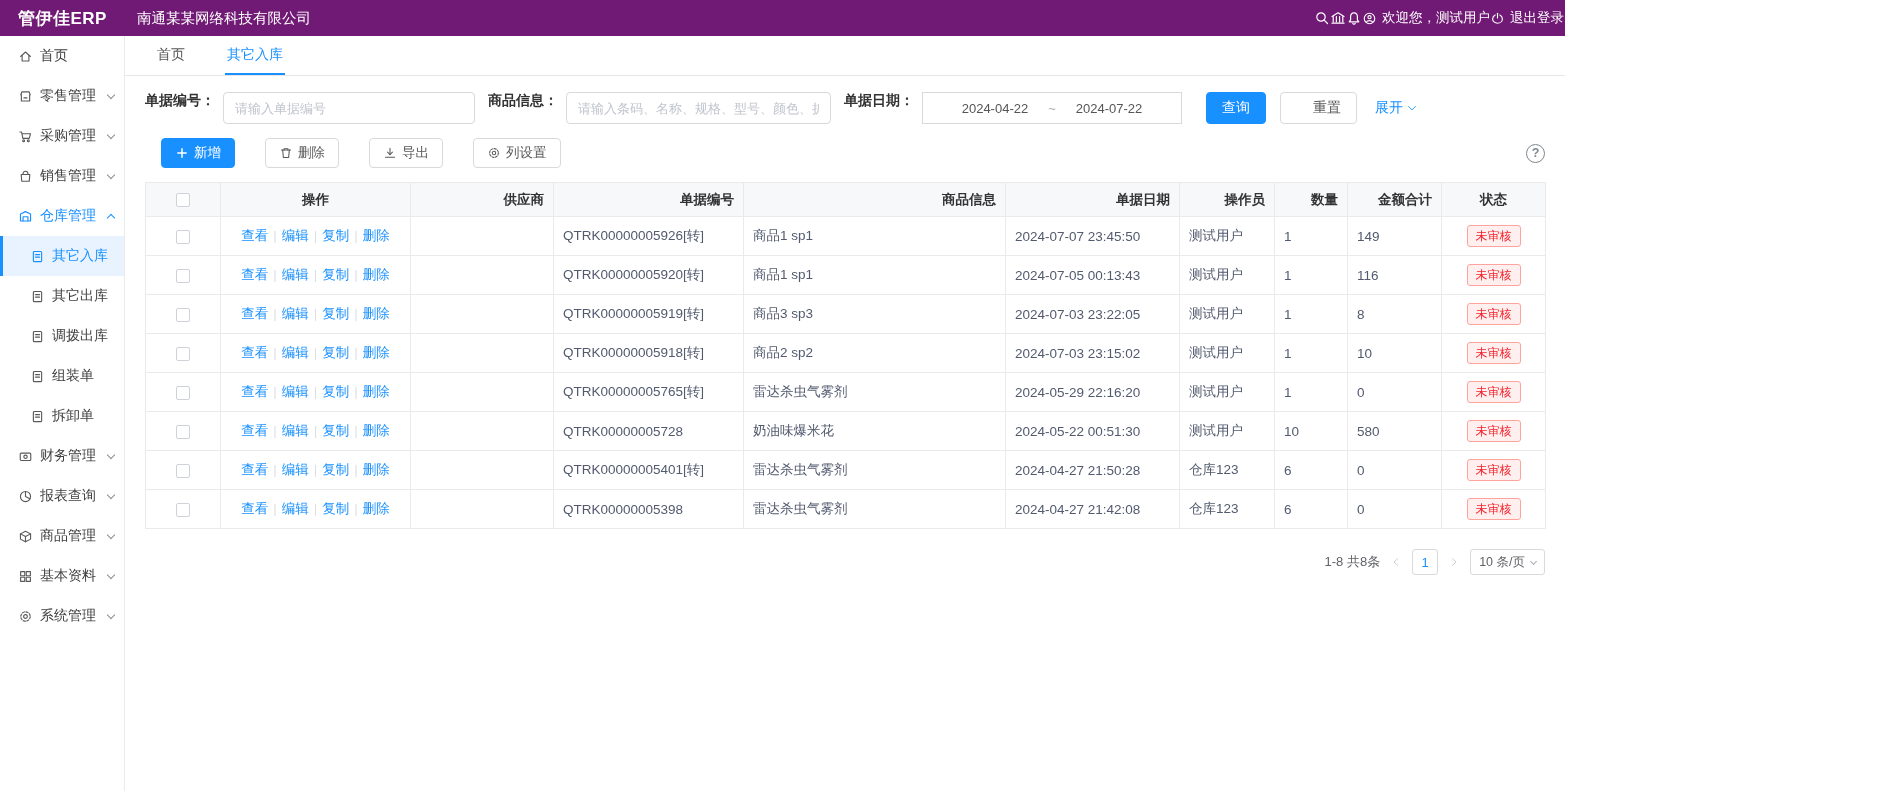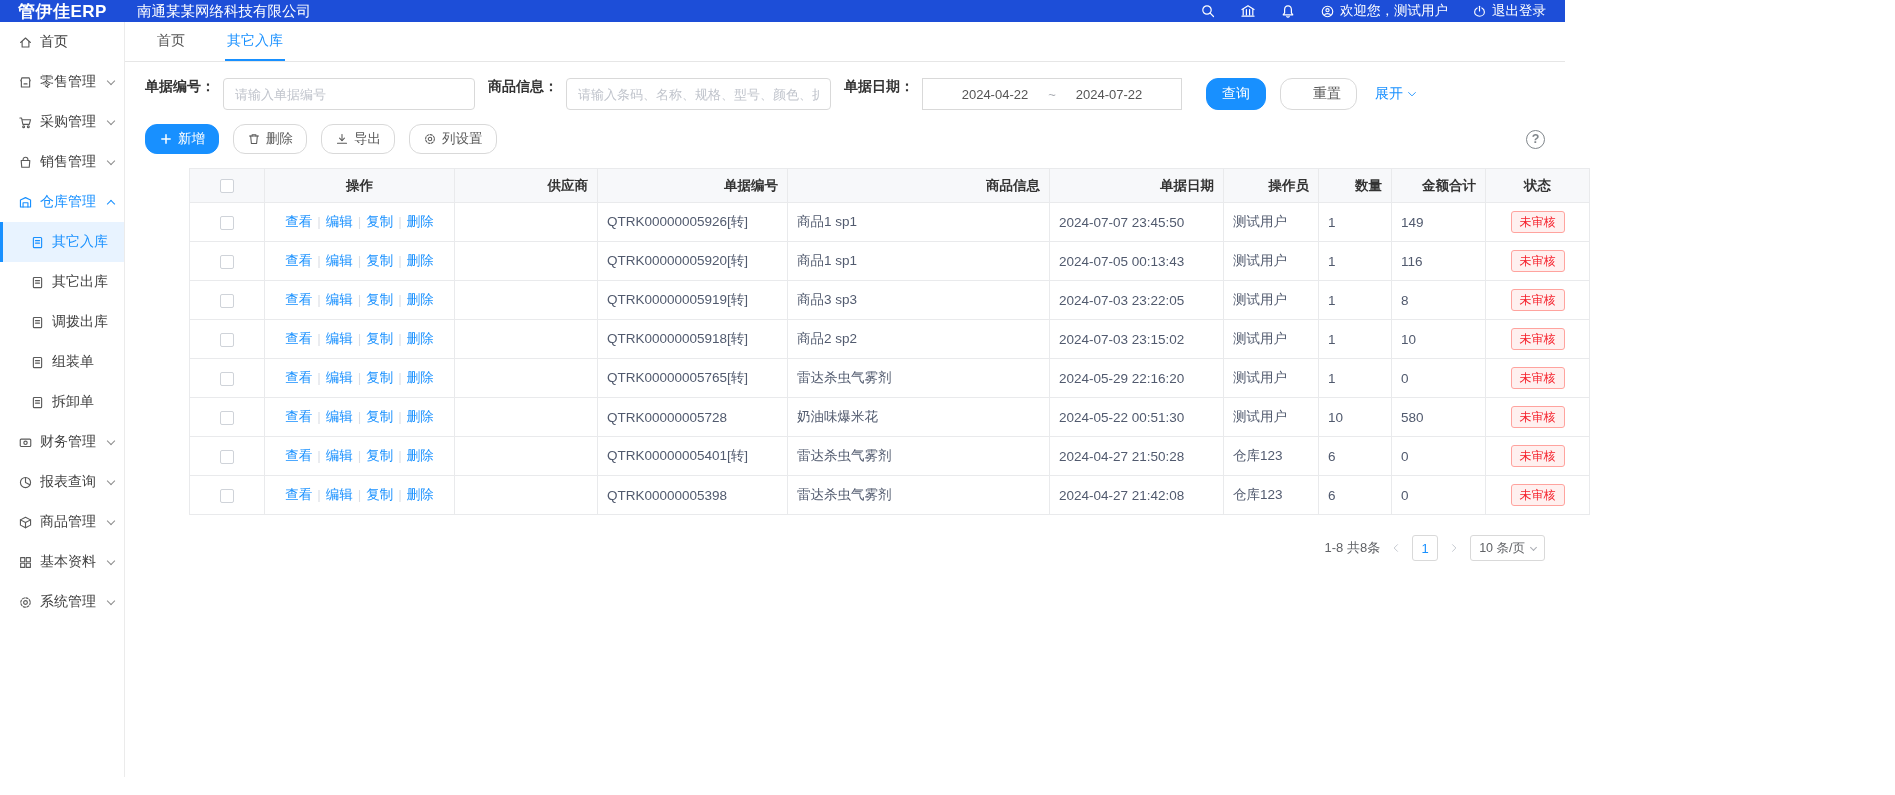"管伊佳ERP" .topbar { background: #1d4ed8 -> #701a75; height: 22px -> 36px }
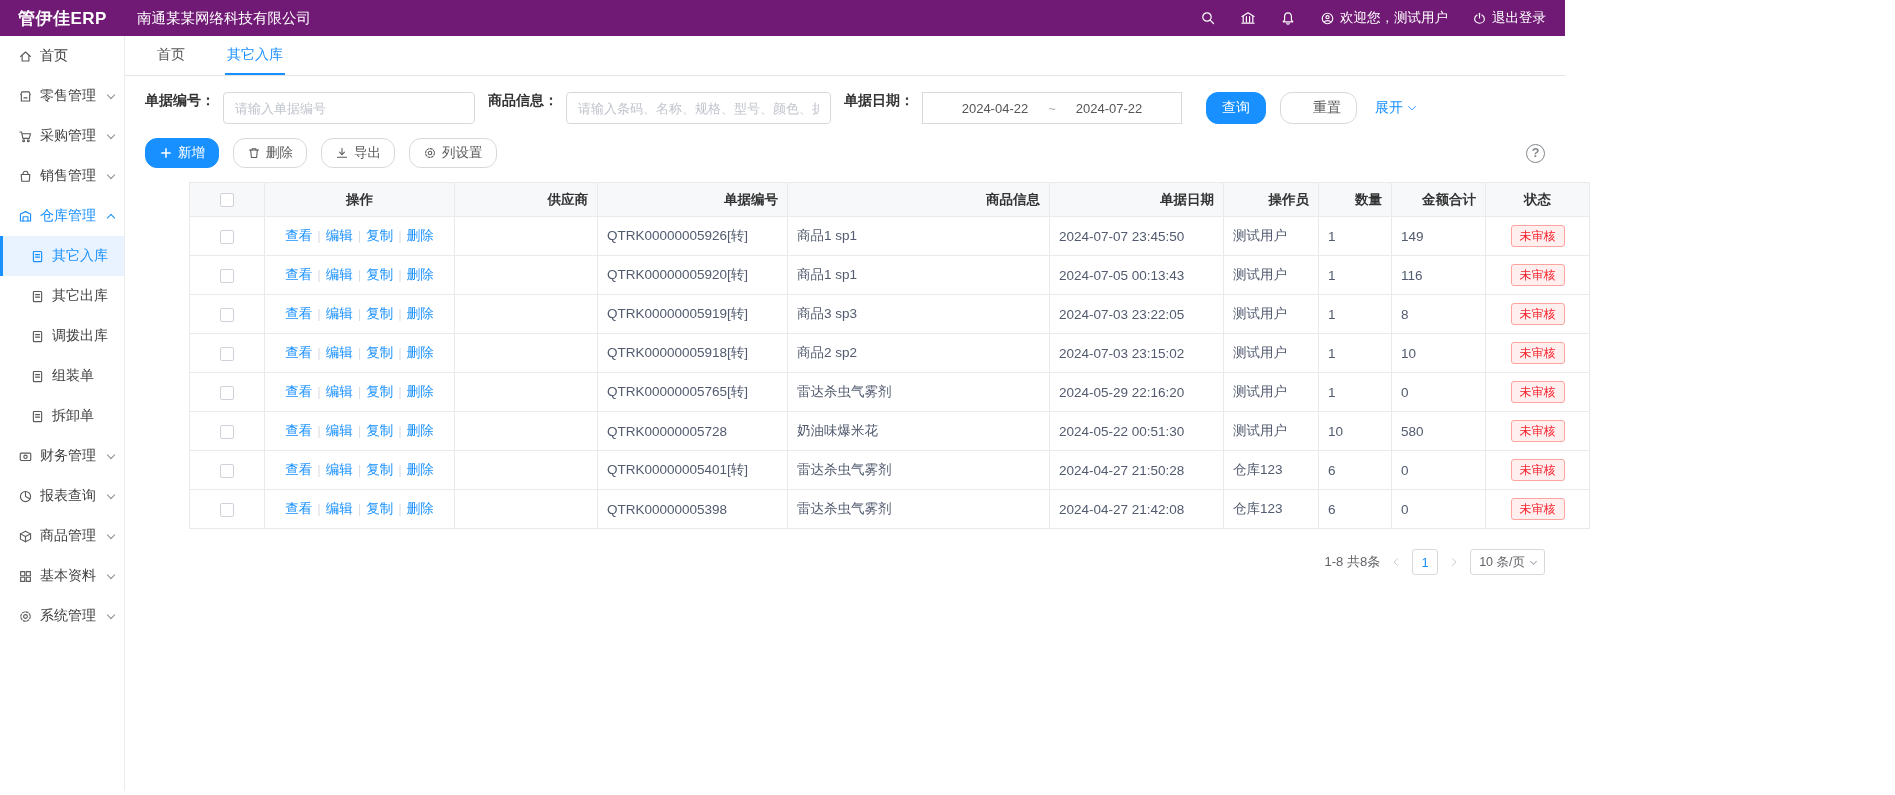"欢迎您，测试用户" .topbar-right { gap: 24px -> none; padding-right: 19px -> 1px }
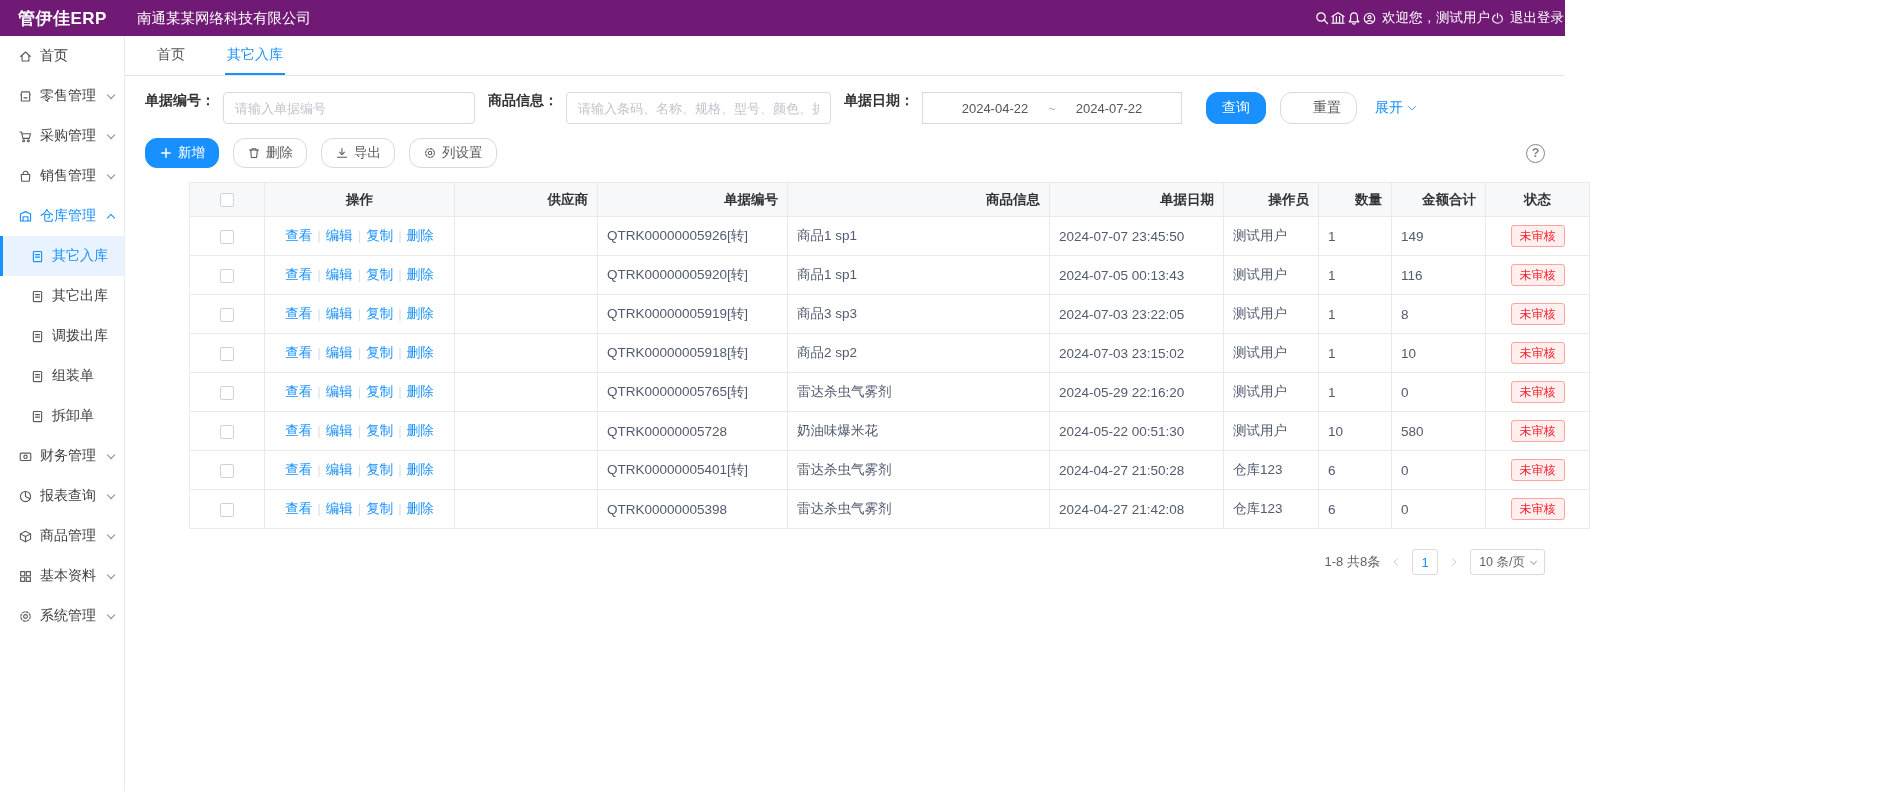"查询" .btn { border-radius: 12px -> 4px }
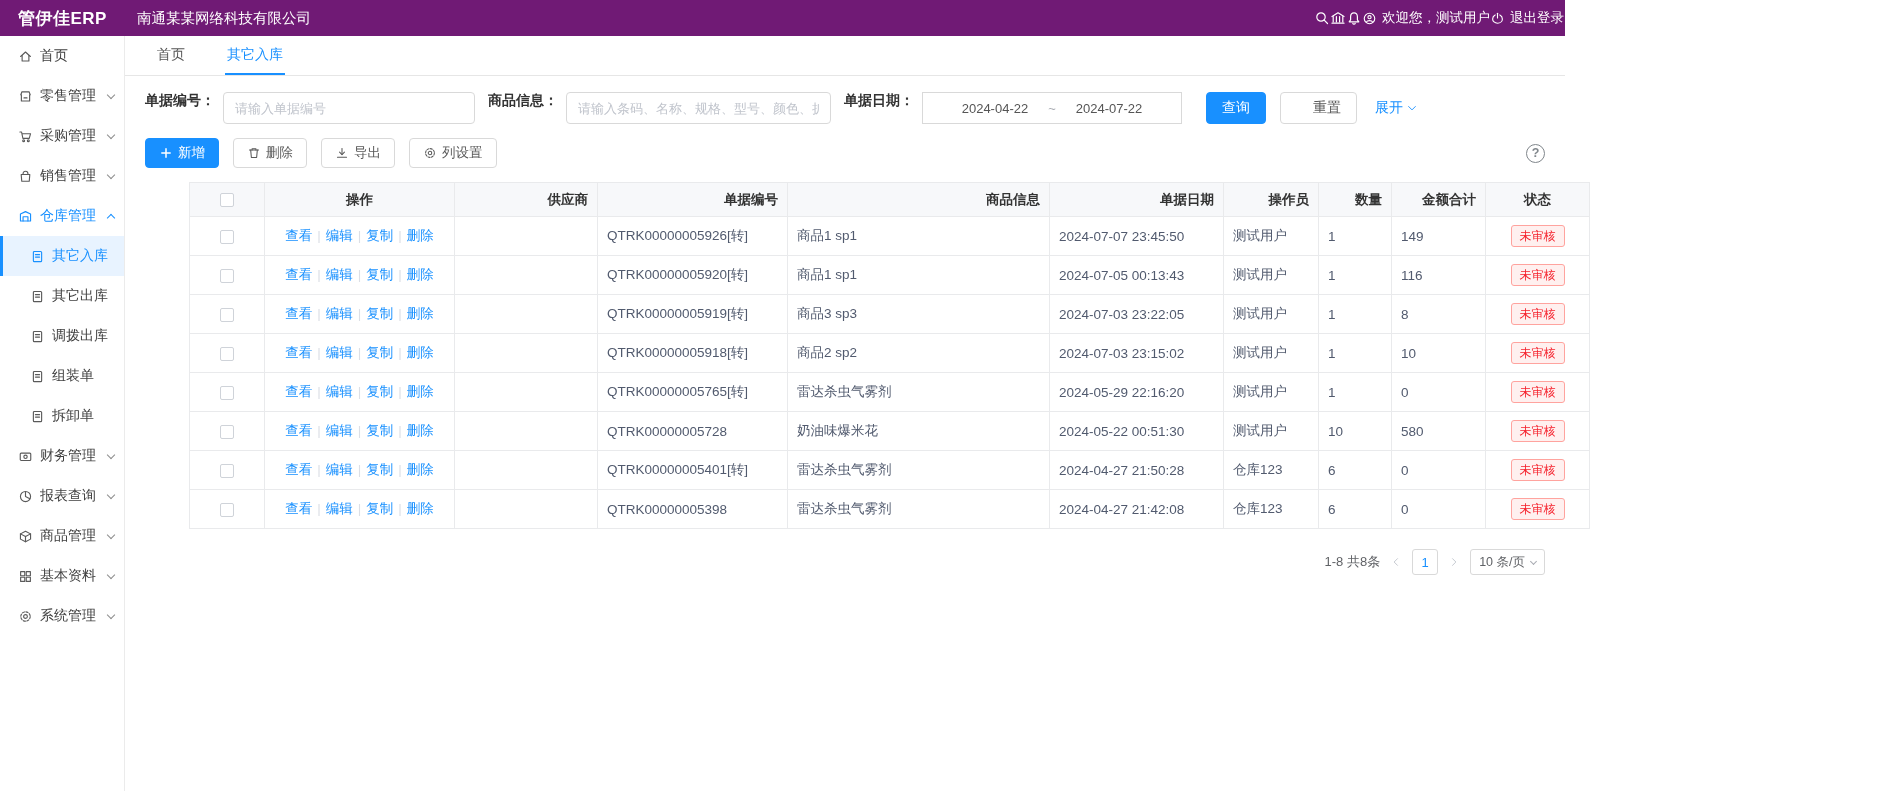"新增" .toolbar .btn { margin-left: none -> 16px }
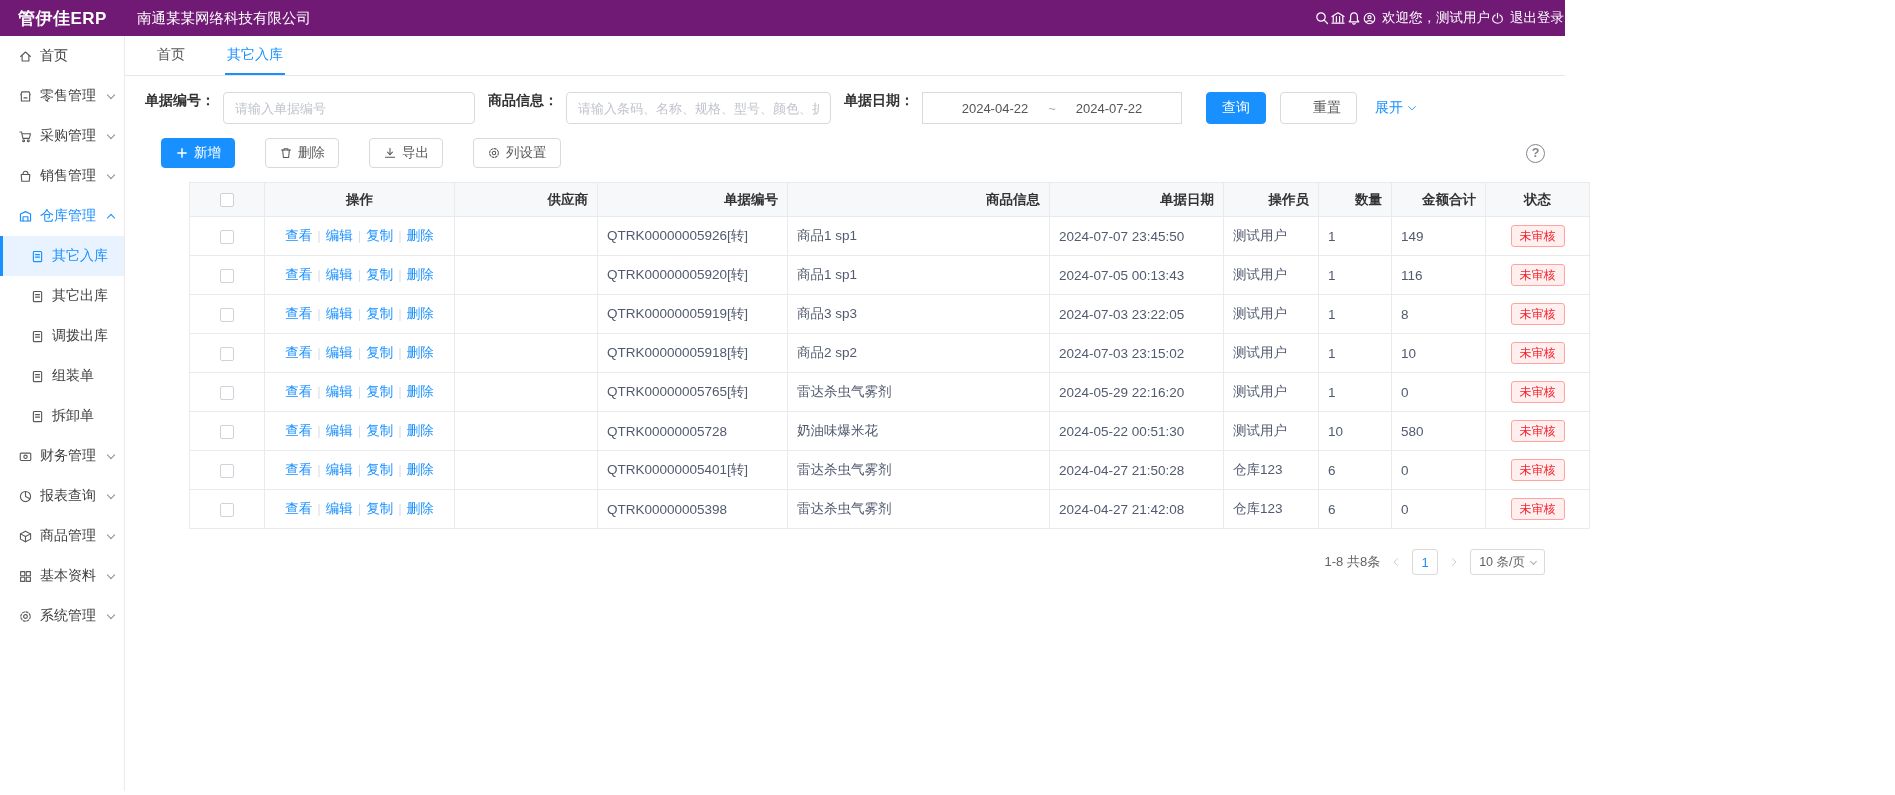"操作" table.grid { margin-left: 44px -> none }
